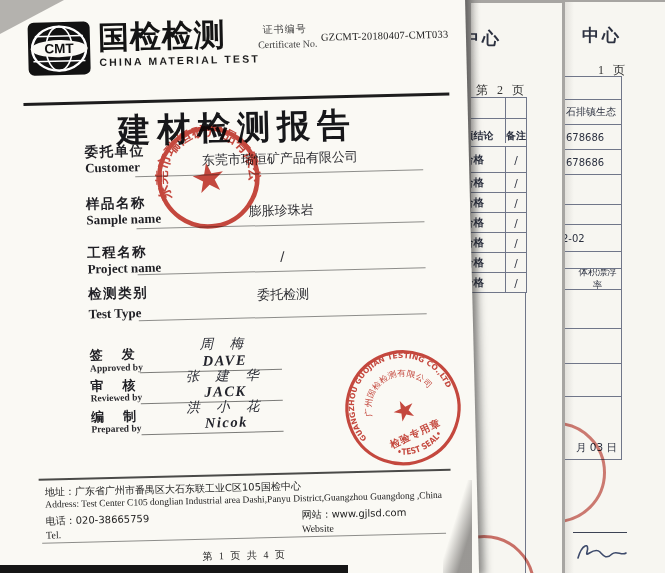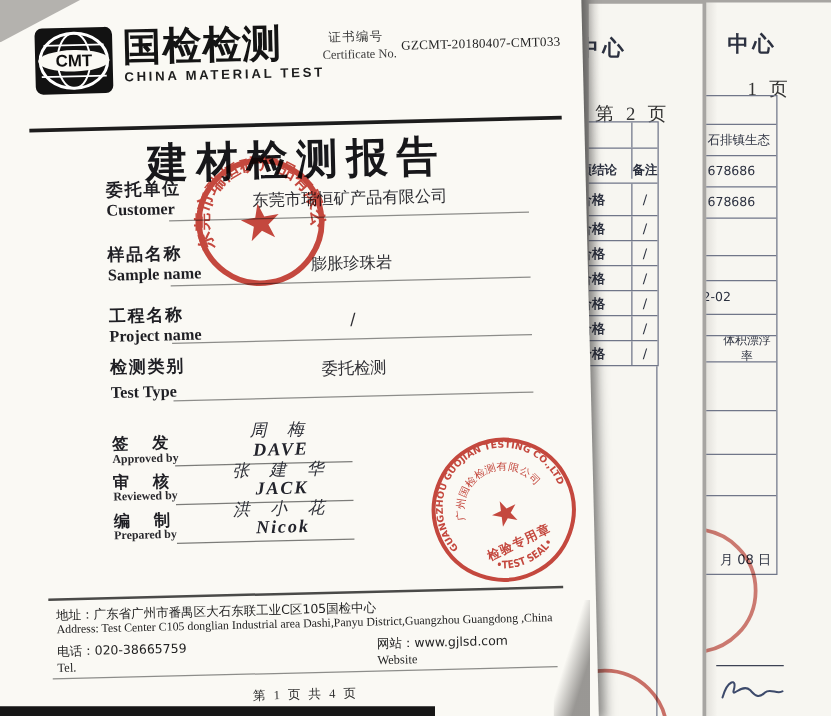"1 页" .slivpg { font-size: 15px -> 12px }
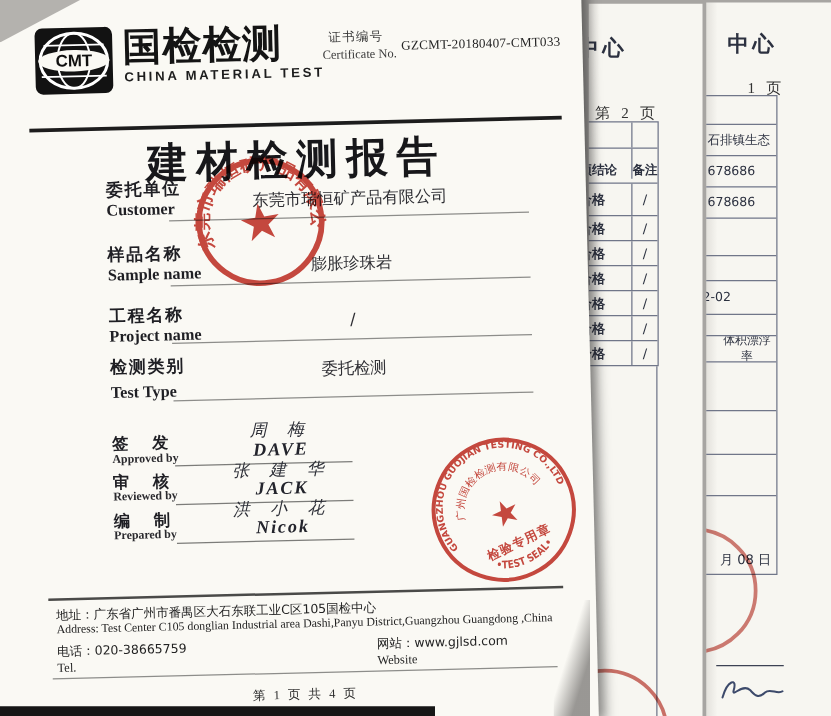"月 08 日" div.p3r { text: 08 -> 03 }
